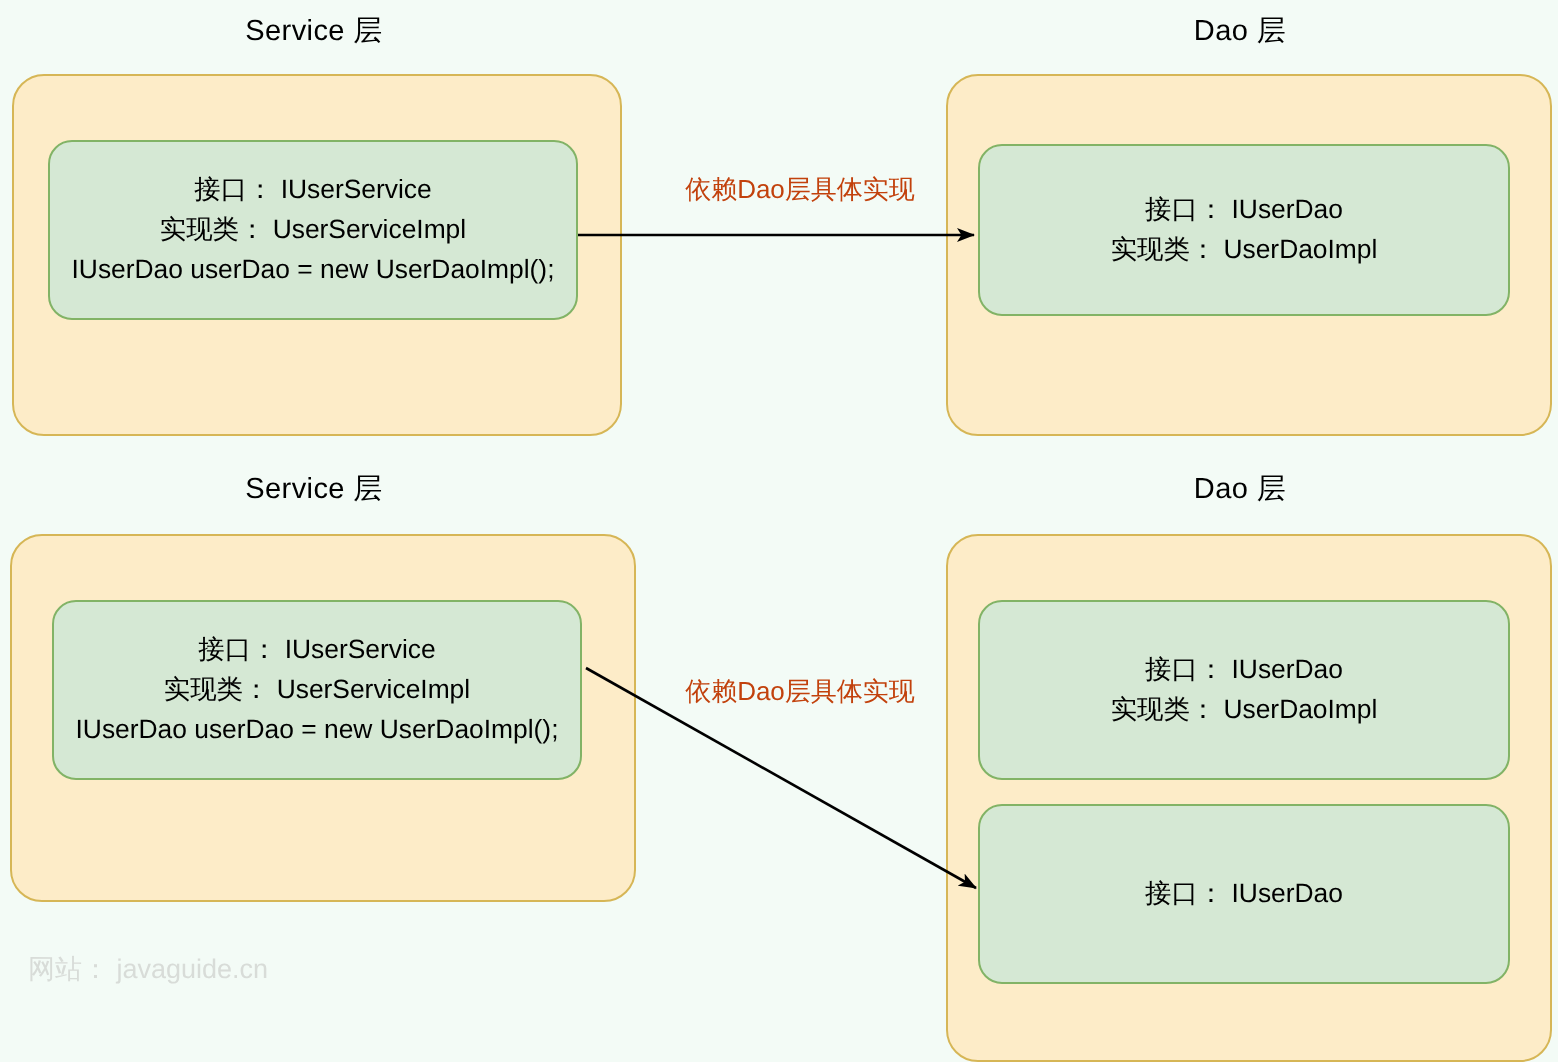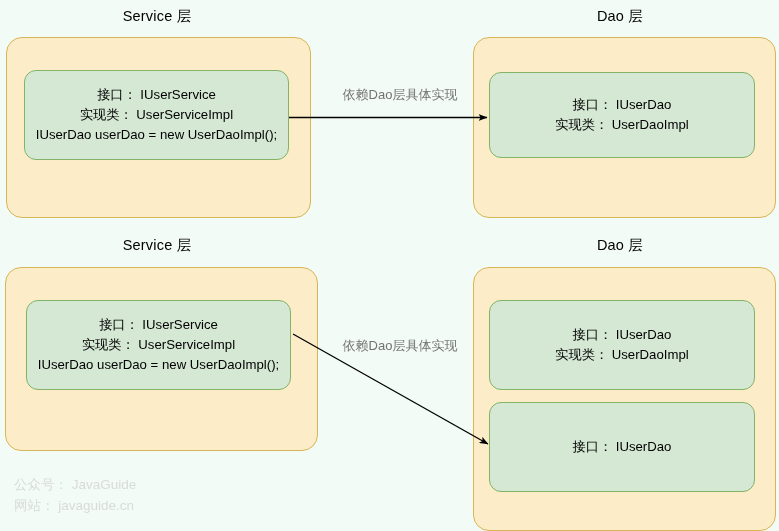"依赖Dao层具体实现" .edge-label { color: #737373 -> #c2410c }
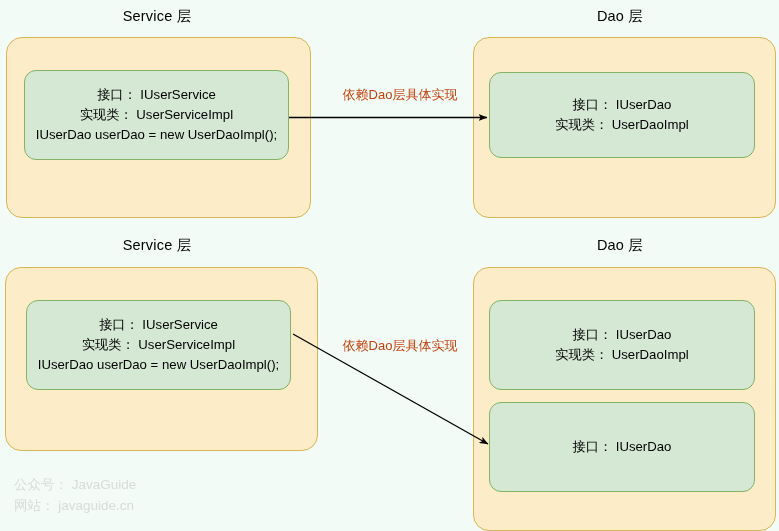"公众号： JavaGuide" div { html: <div>公众号： JavaGuide</div> -> none }
